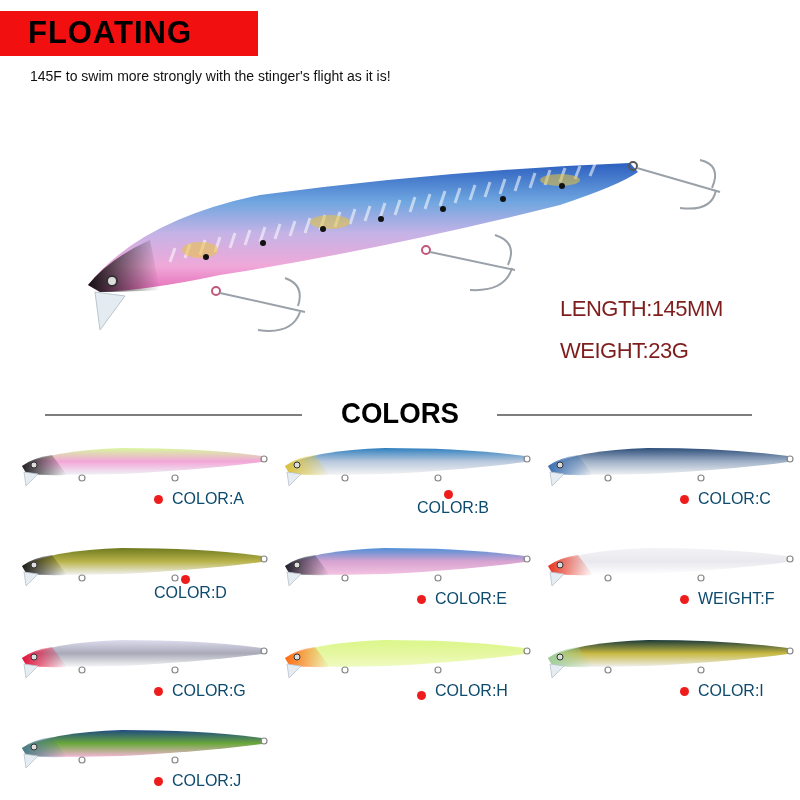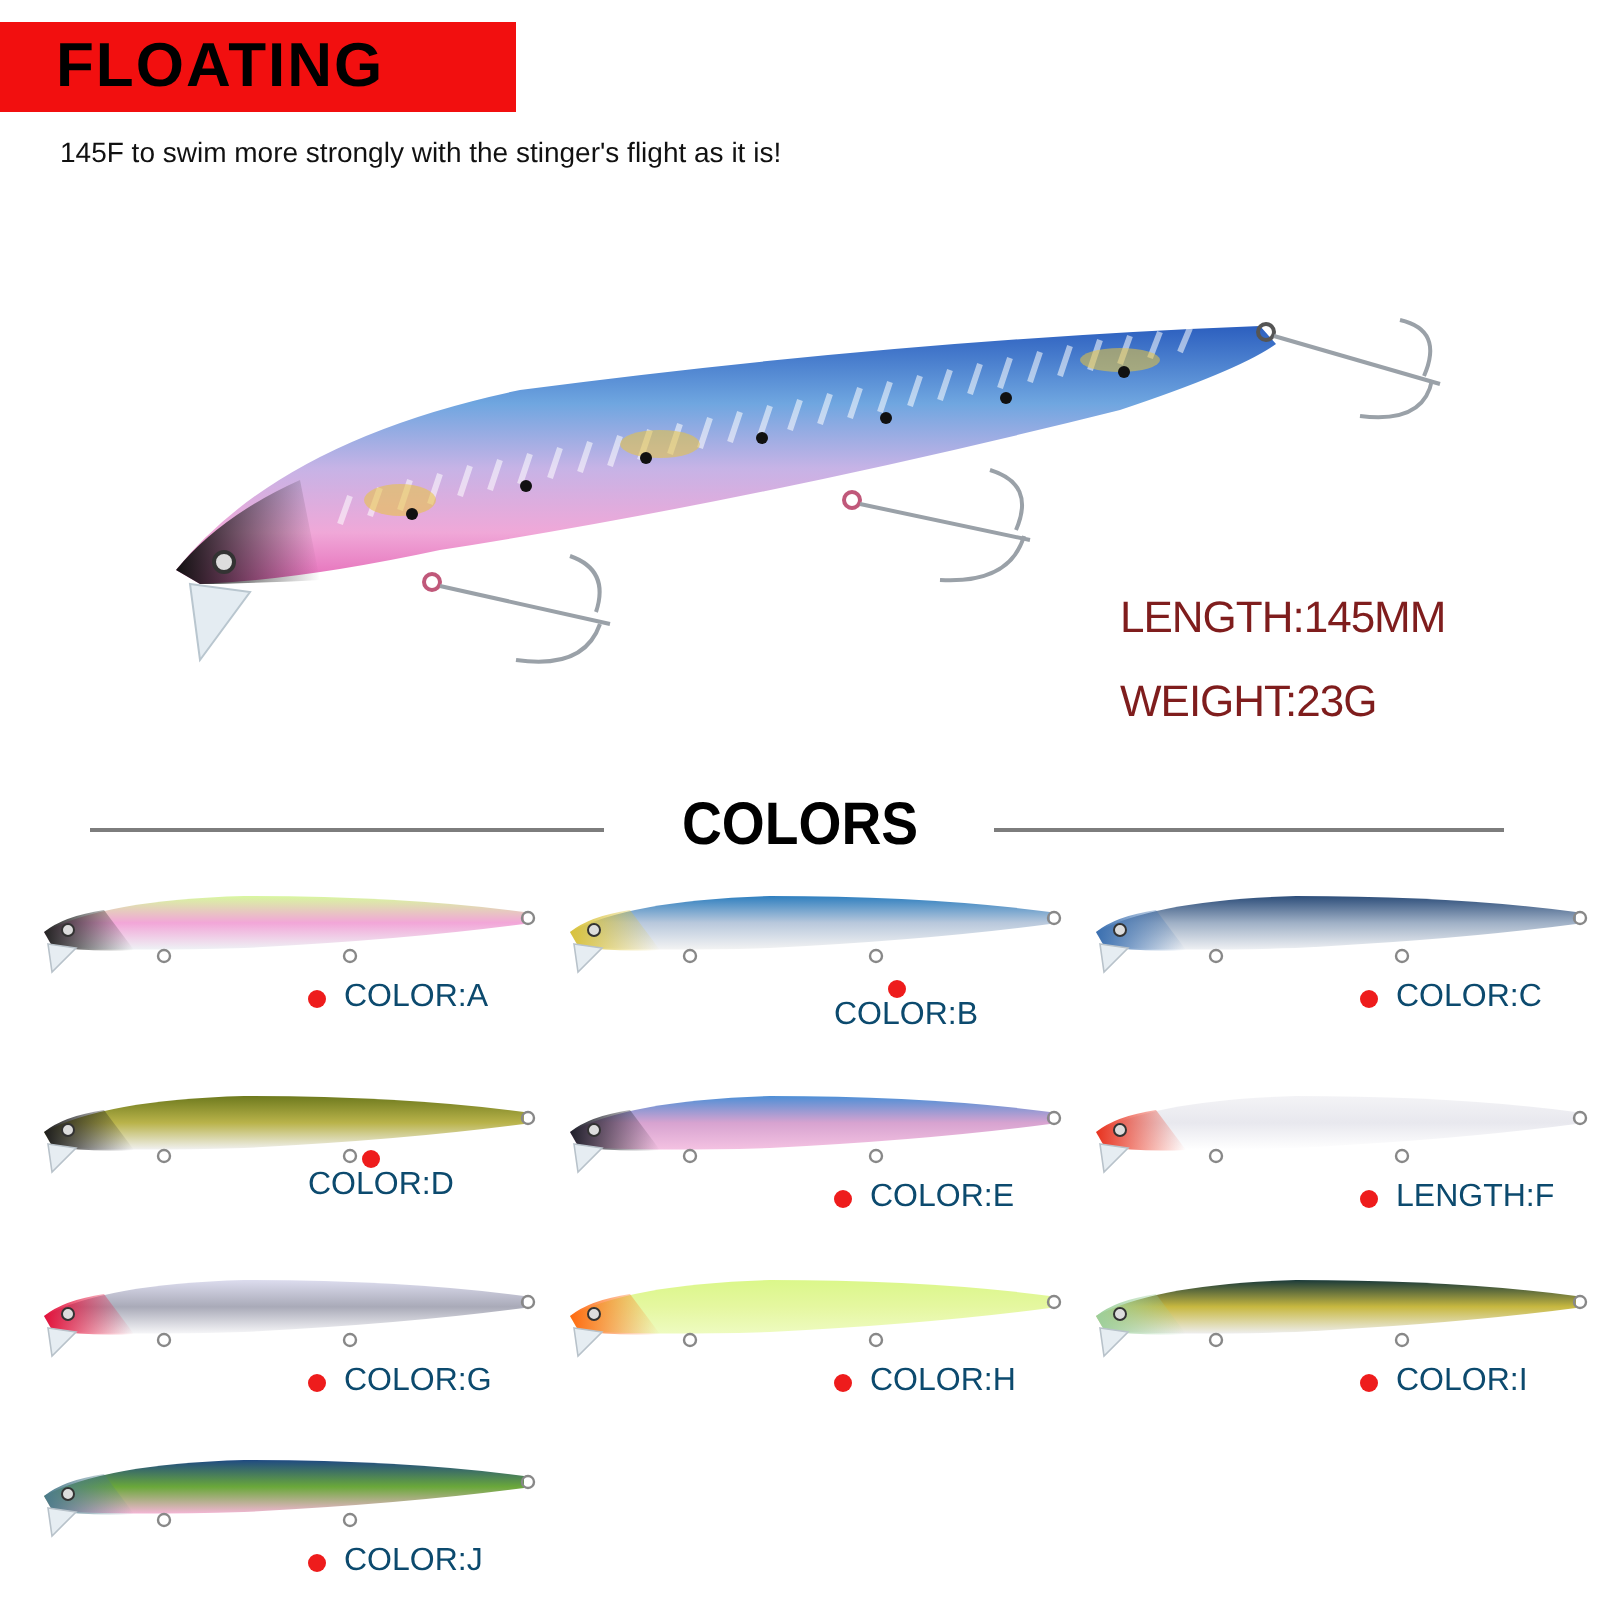"LENGTH:F" span { text: LENGTH:F -> WEIGHT:F }
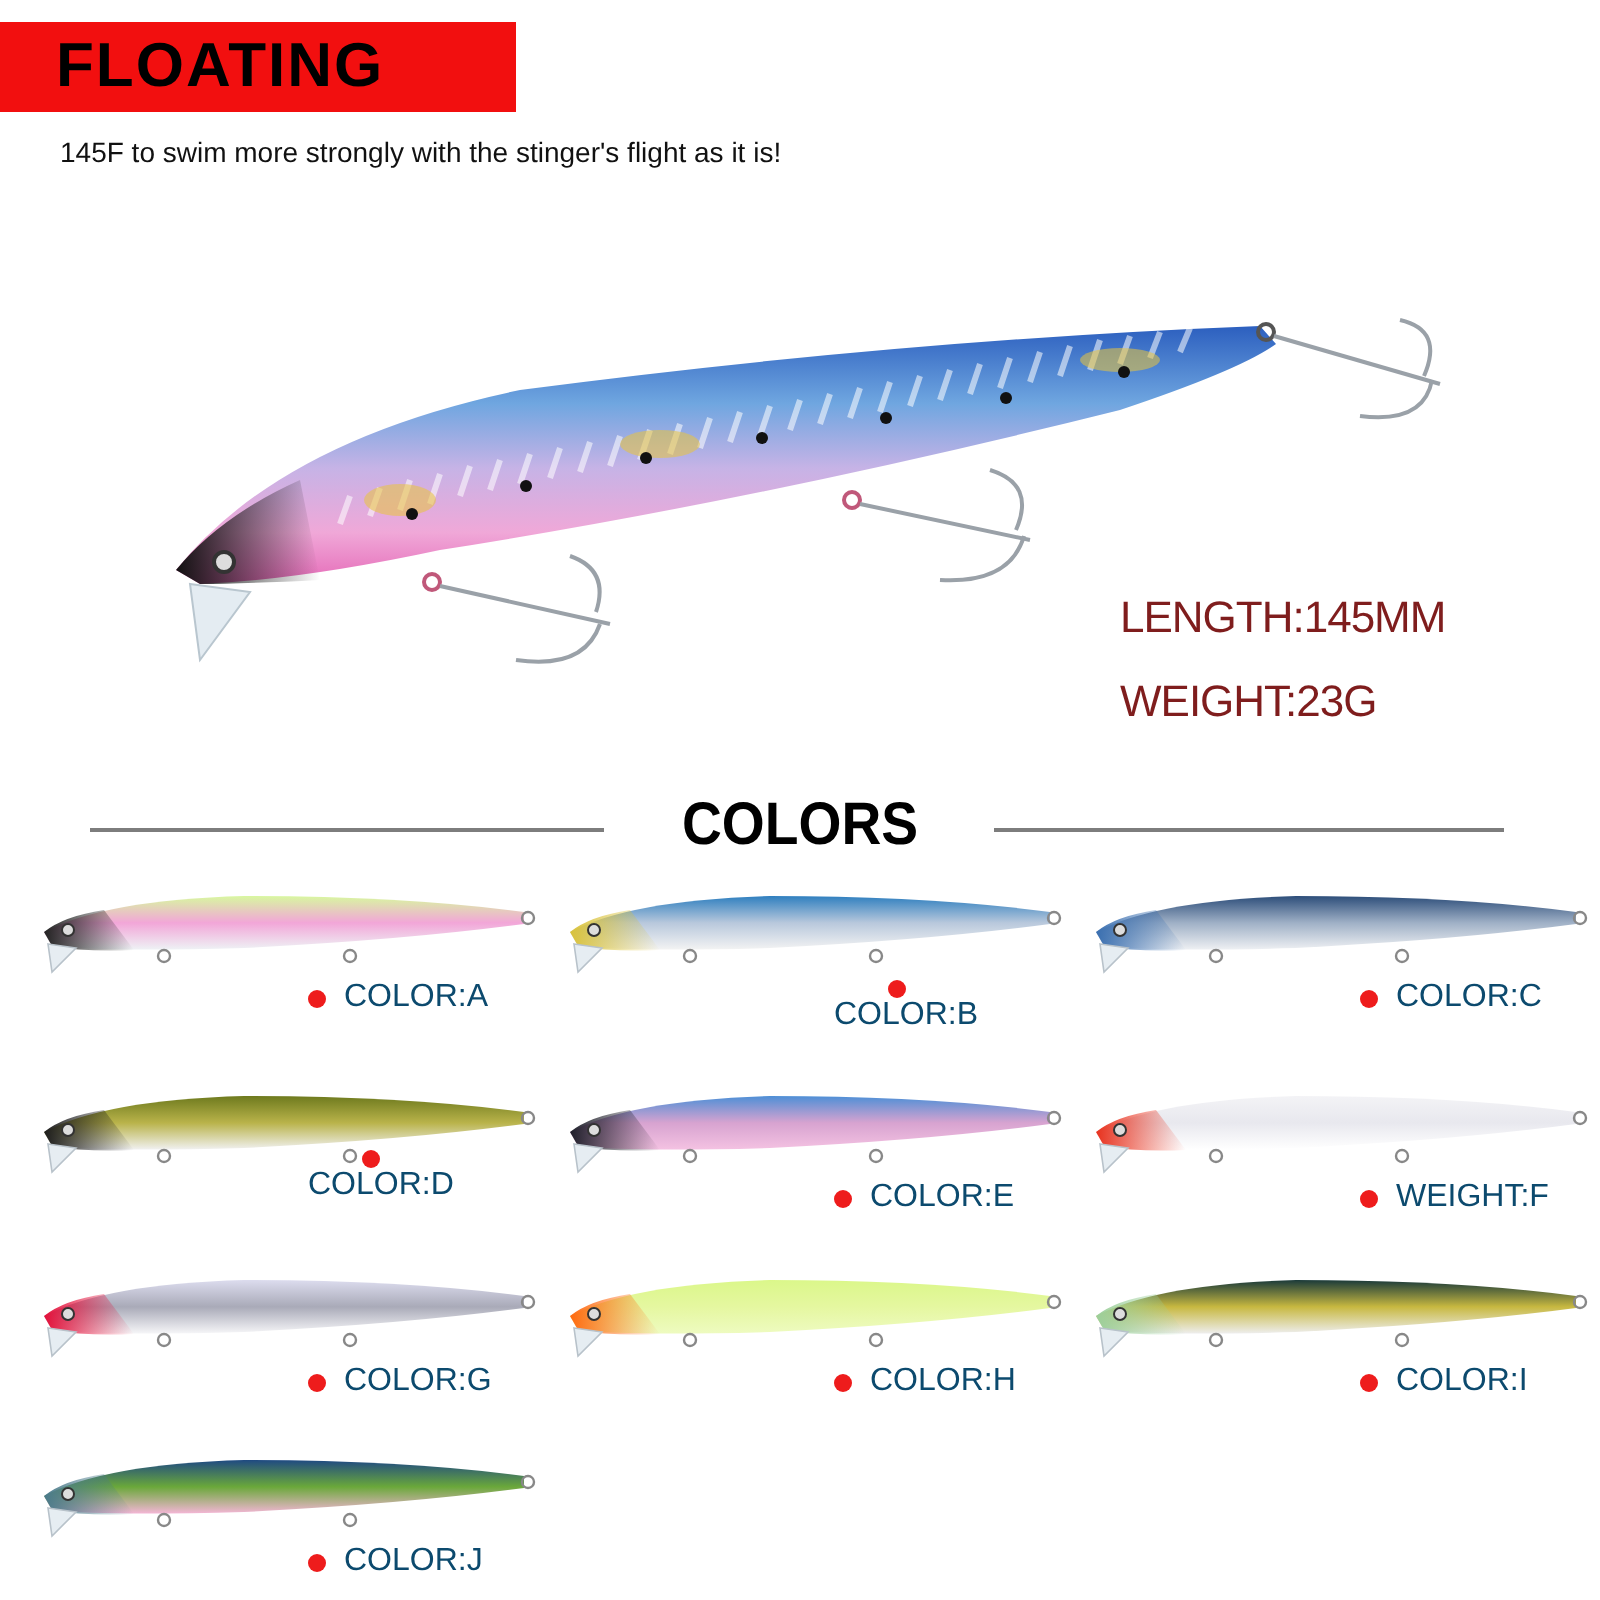"COLOR:H" div.label { align-items: none -> flex-end }
